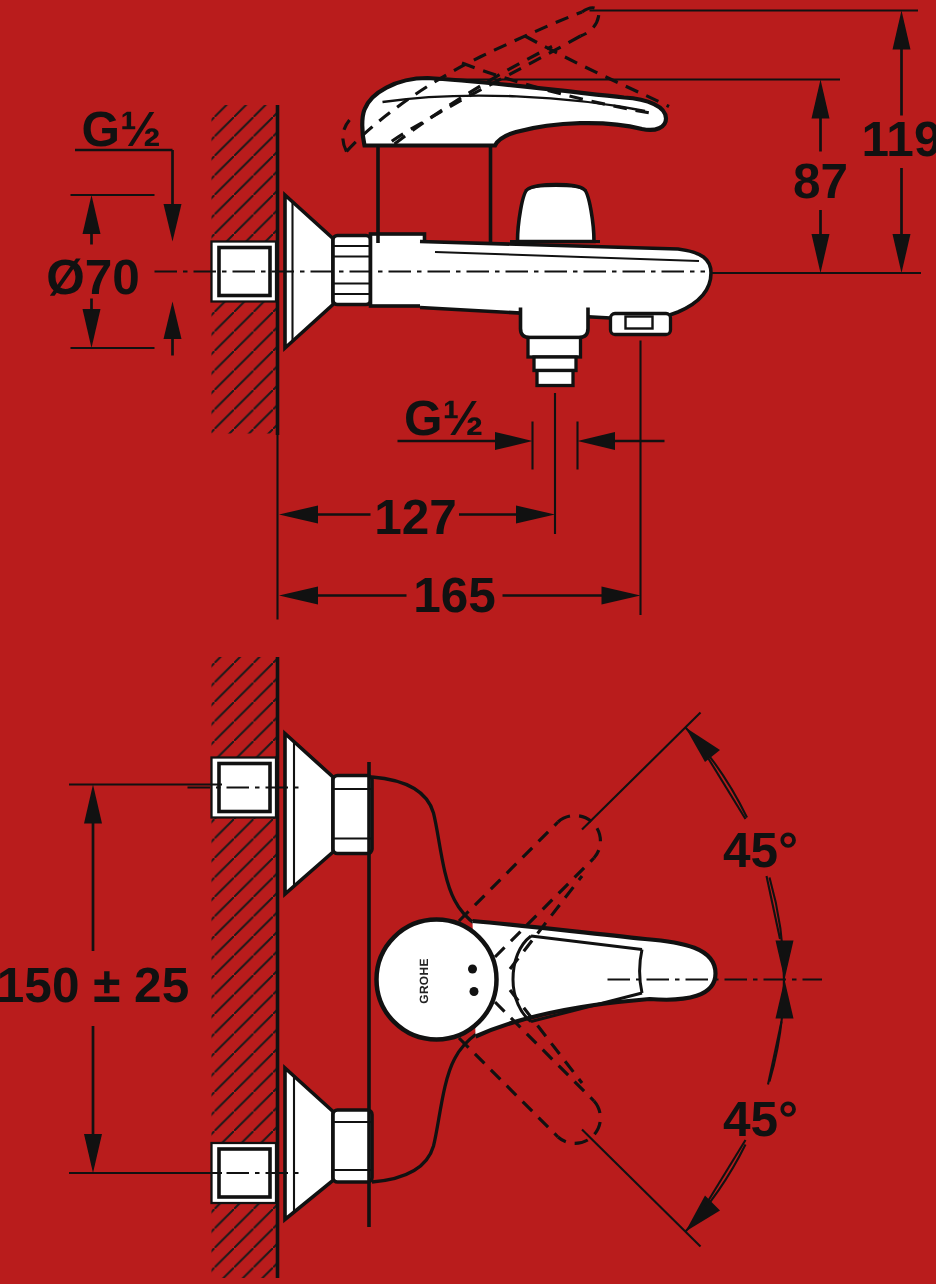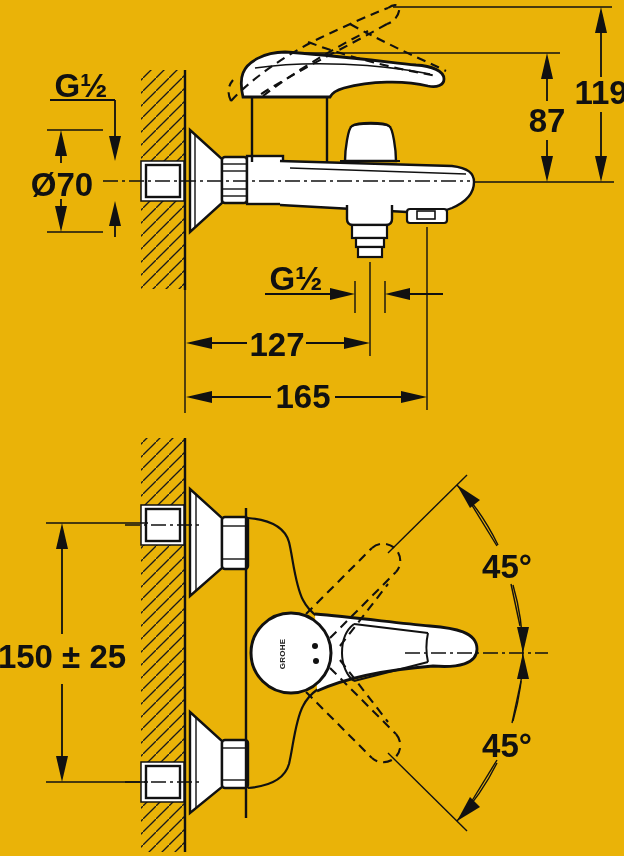"G½" #stage { background: #eab308 -> #b91c1c }
